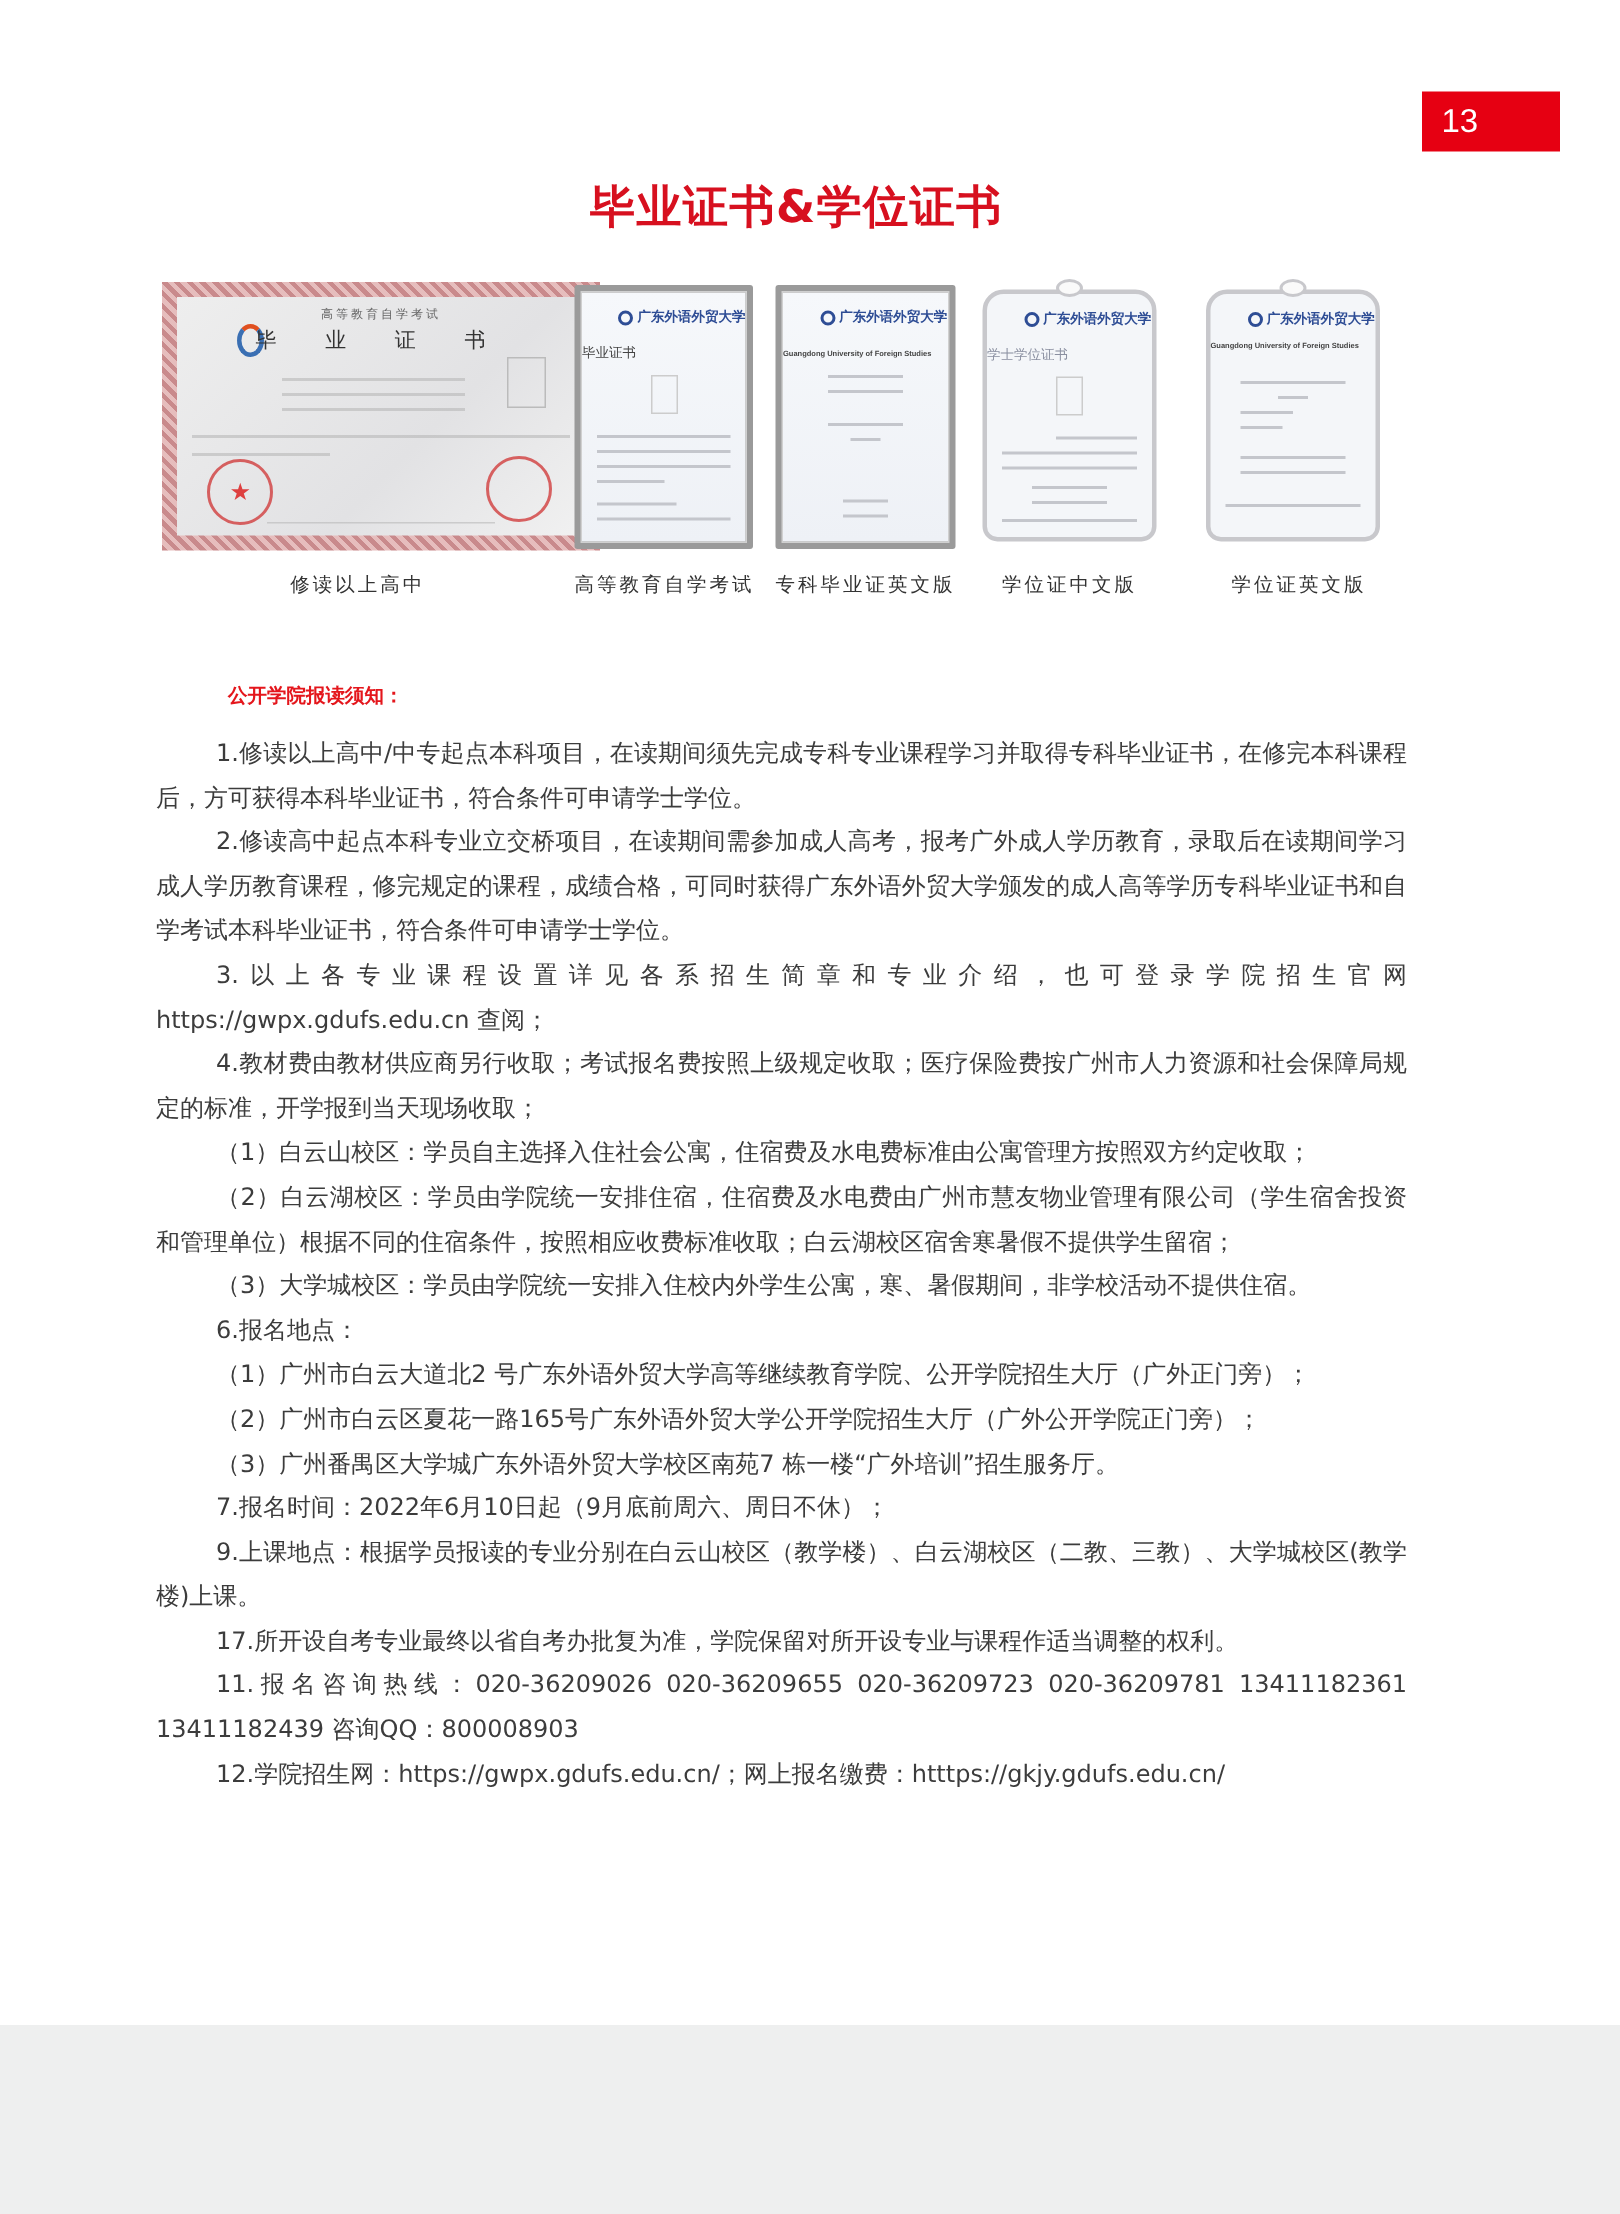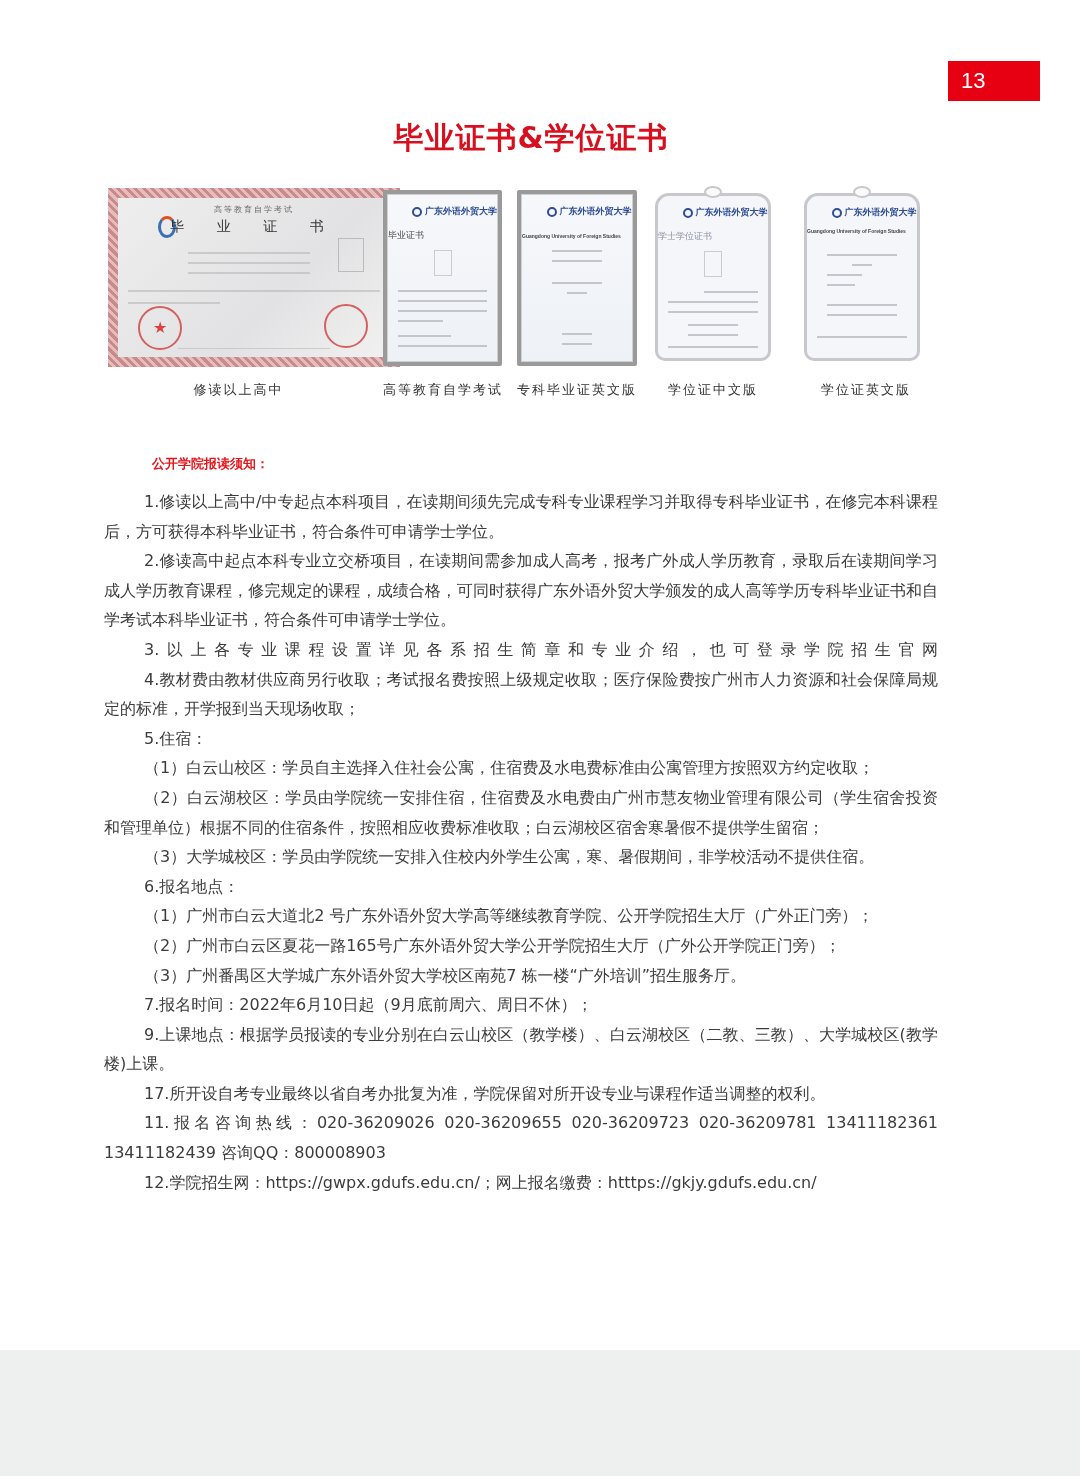"https://gwpx.gdufs.edu.cn 查阅；" p { html: none -> <p>https://gwpx.gdufs.edu.cn 查阅；</p> }
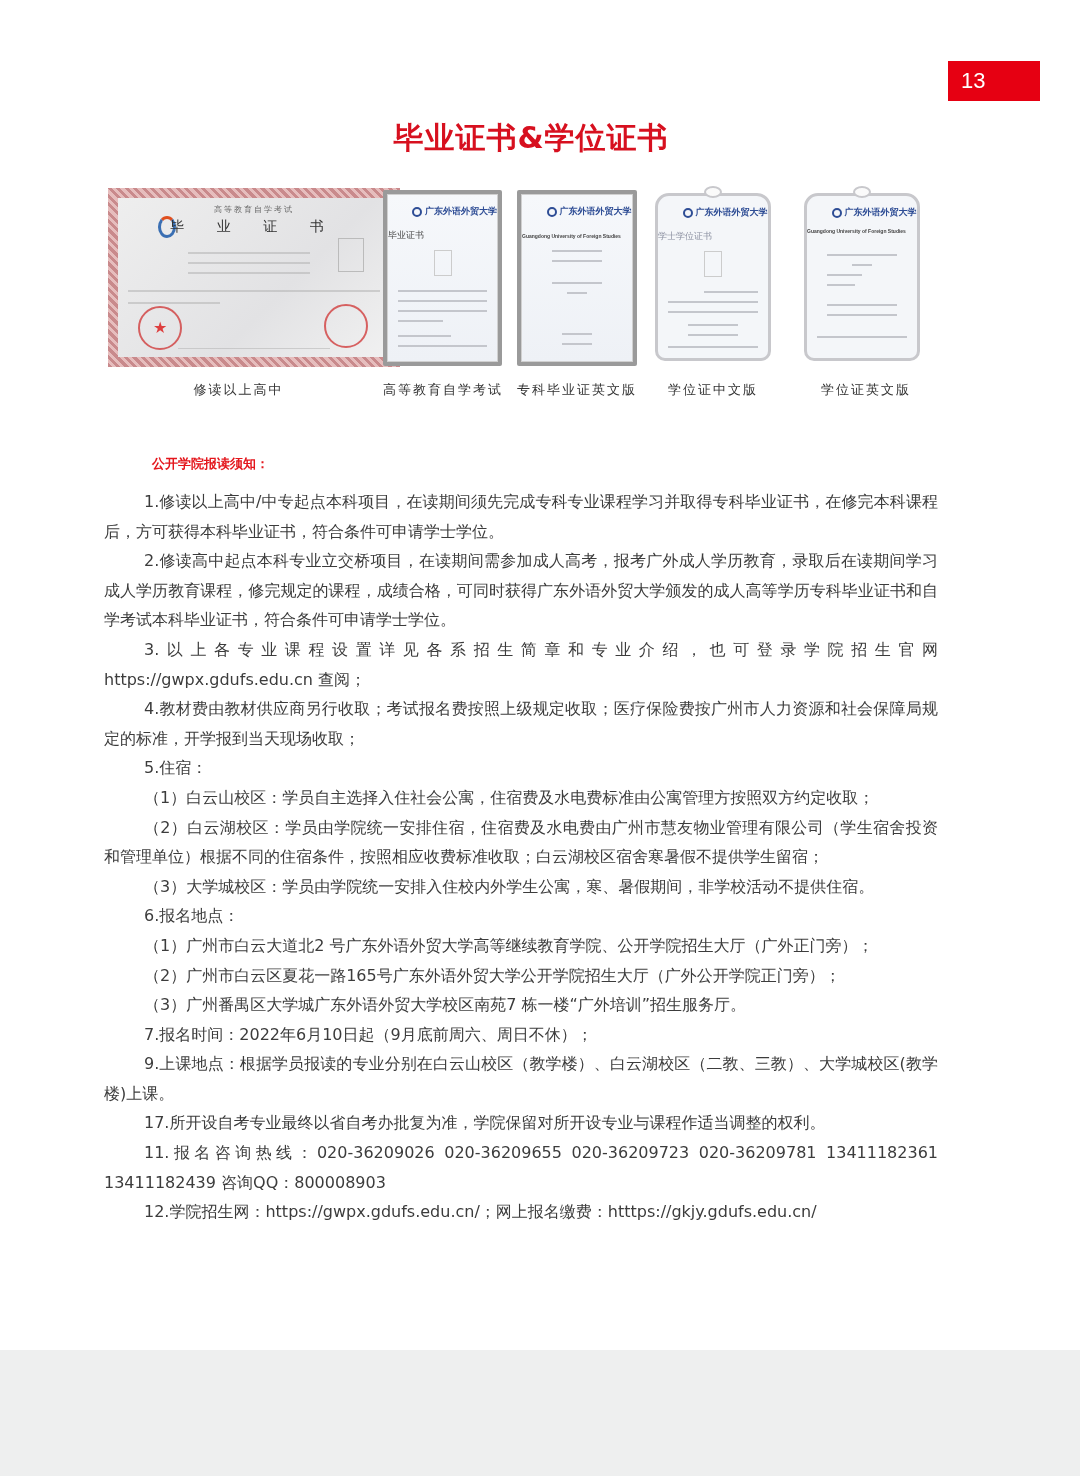"5.住宿：" p.para { html: <p>5.住宿：</p> -> none }
